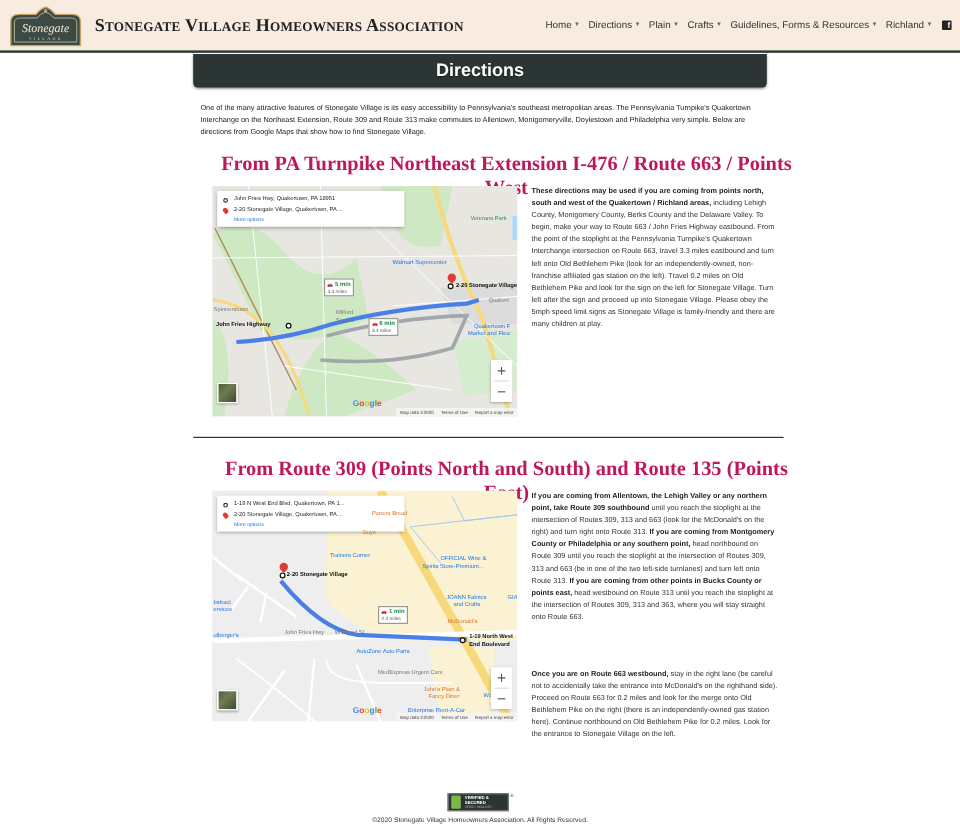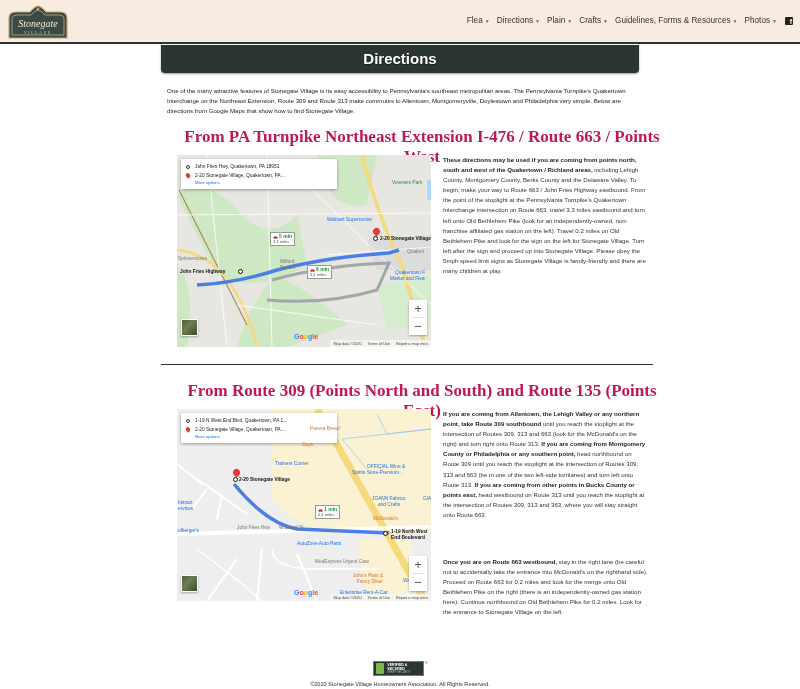"Stonegate Village Homeowners Association" div.site-title { html: none -> <div>Stonegate Village Homeowners Association</div> }
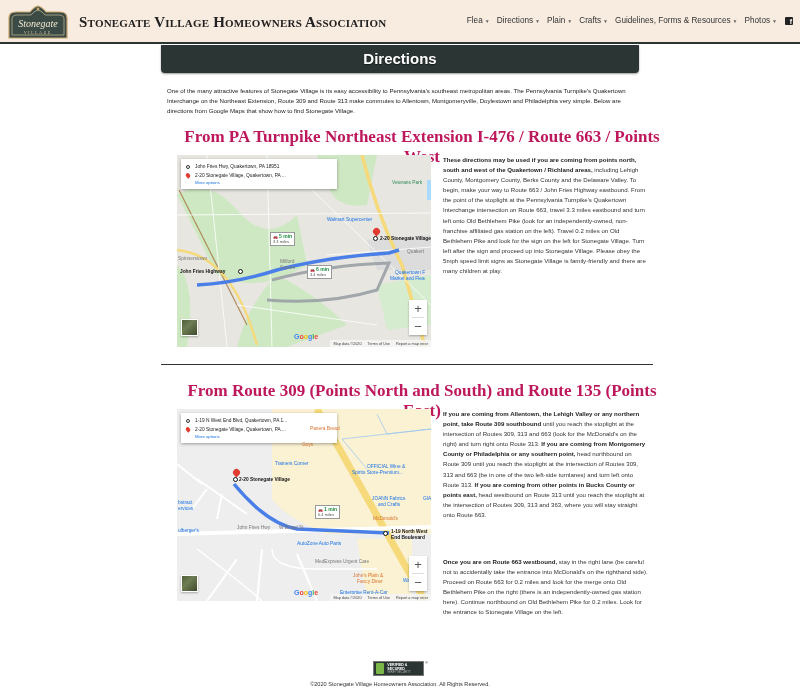"Flea" span { text: Flea -> Home }
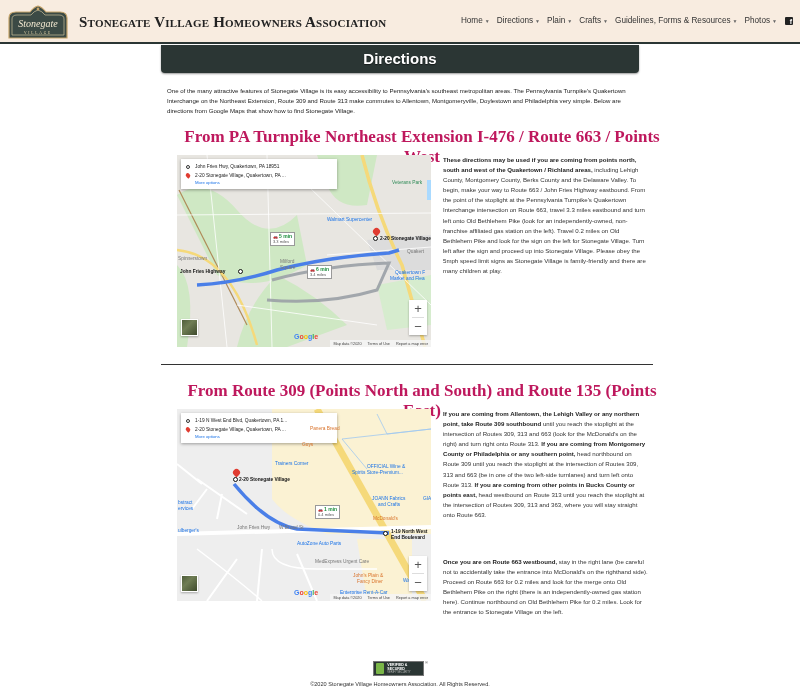"Photos" span { text: Photos -> Richland }
